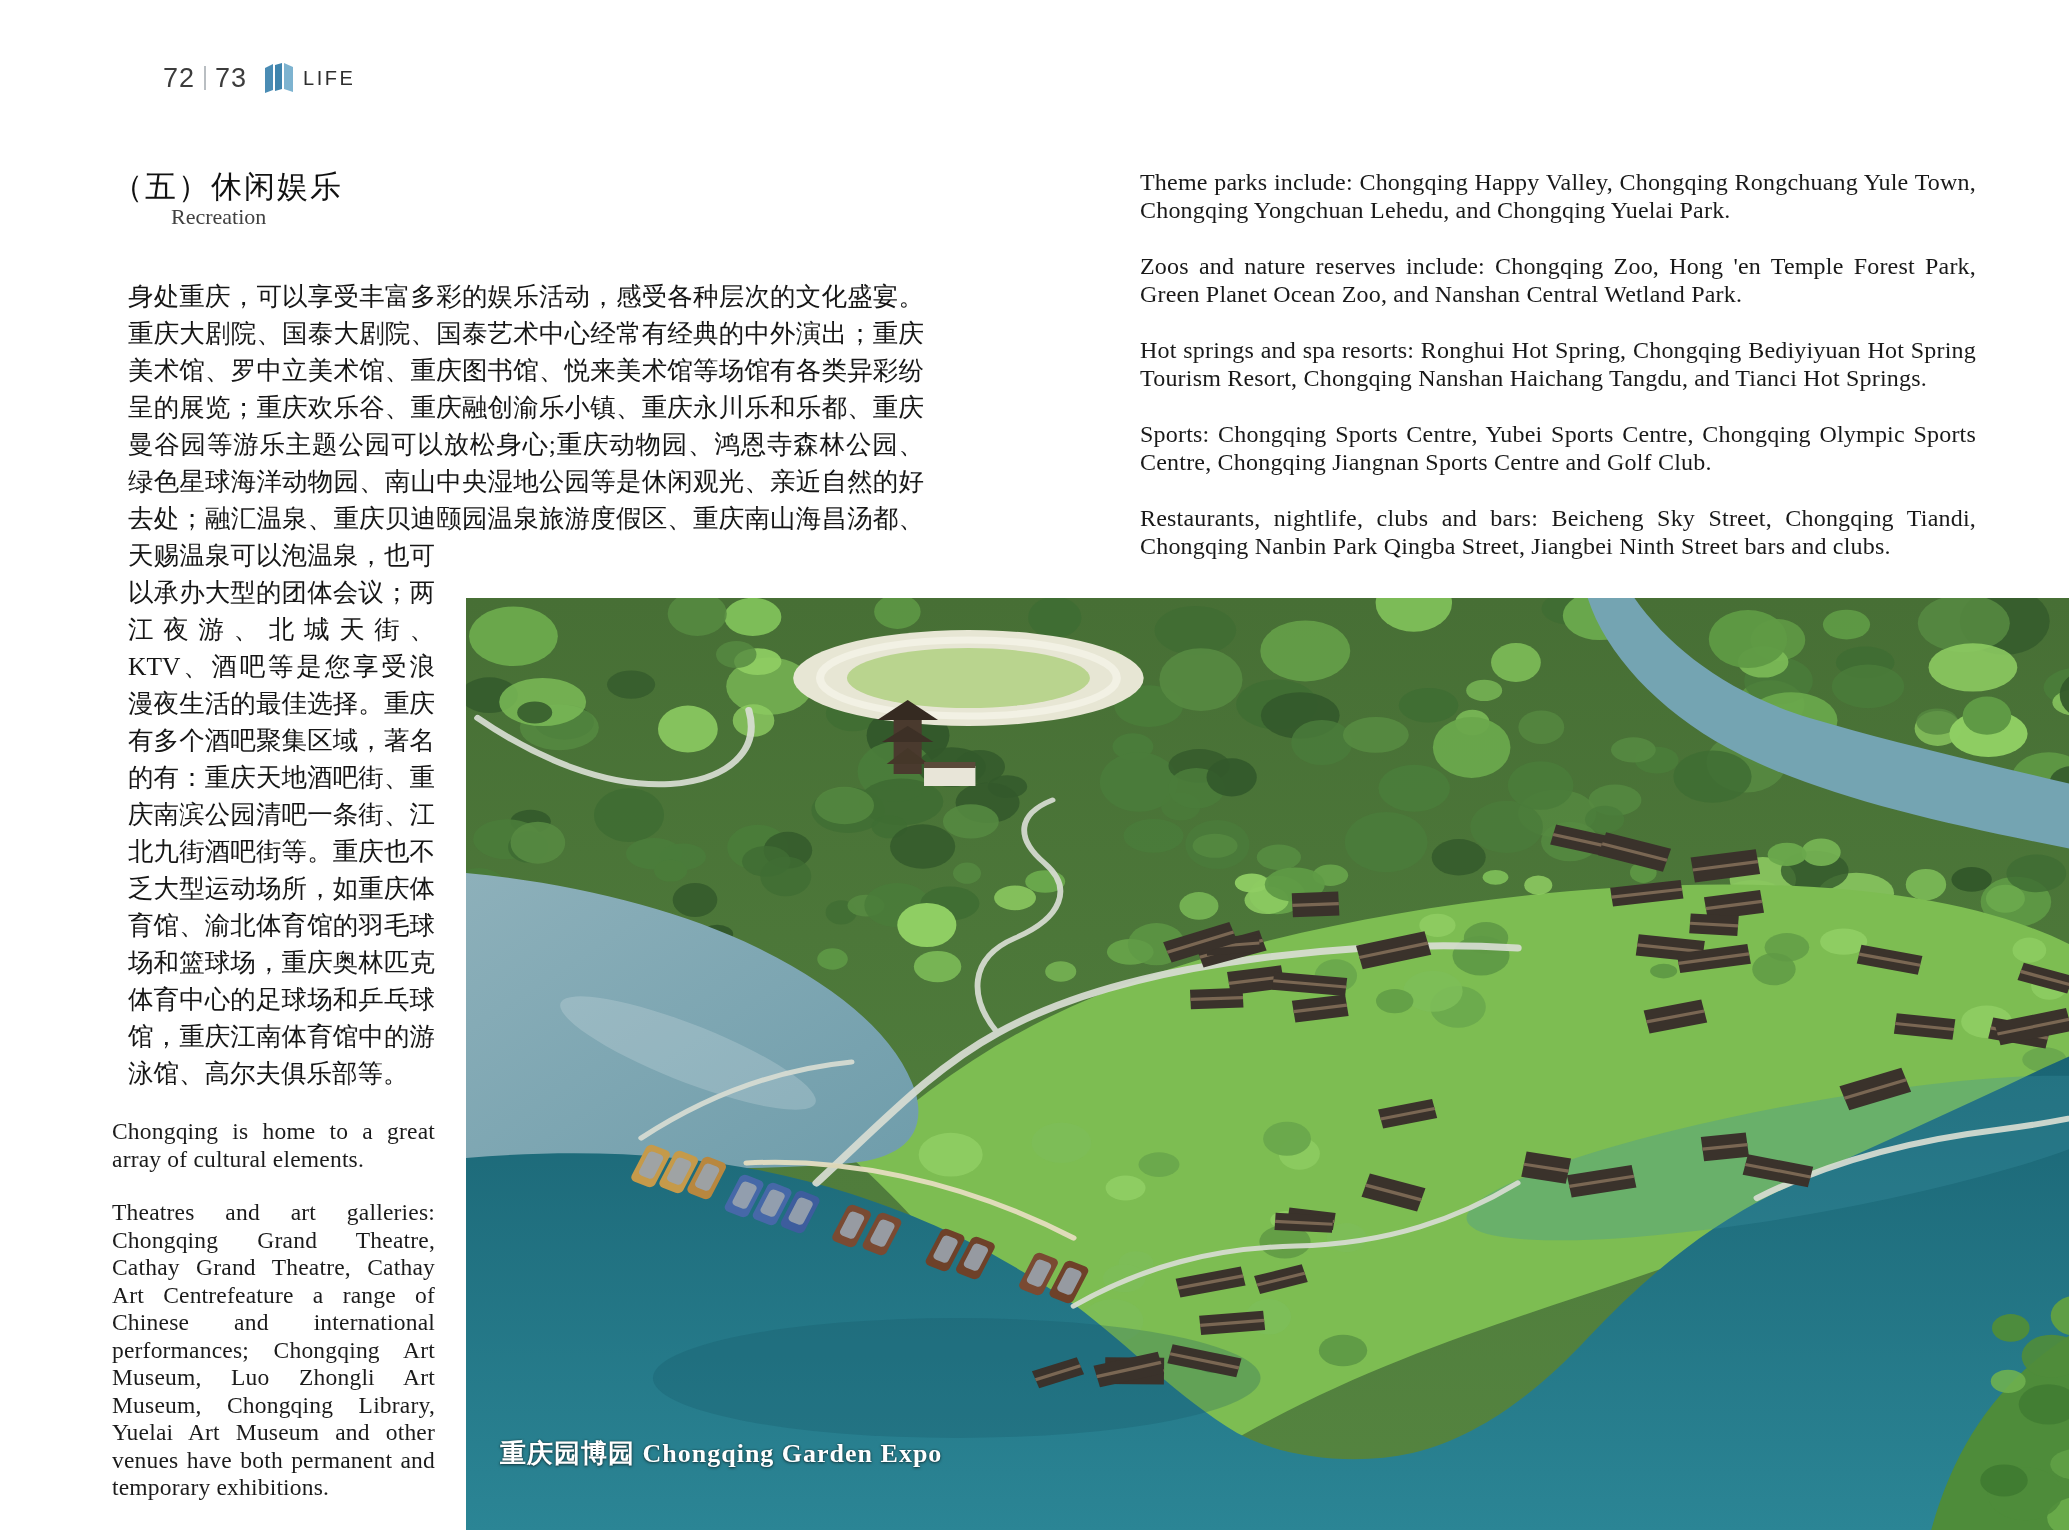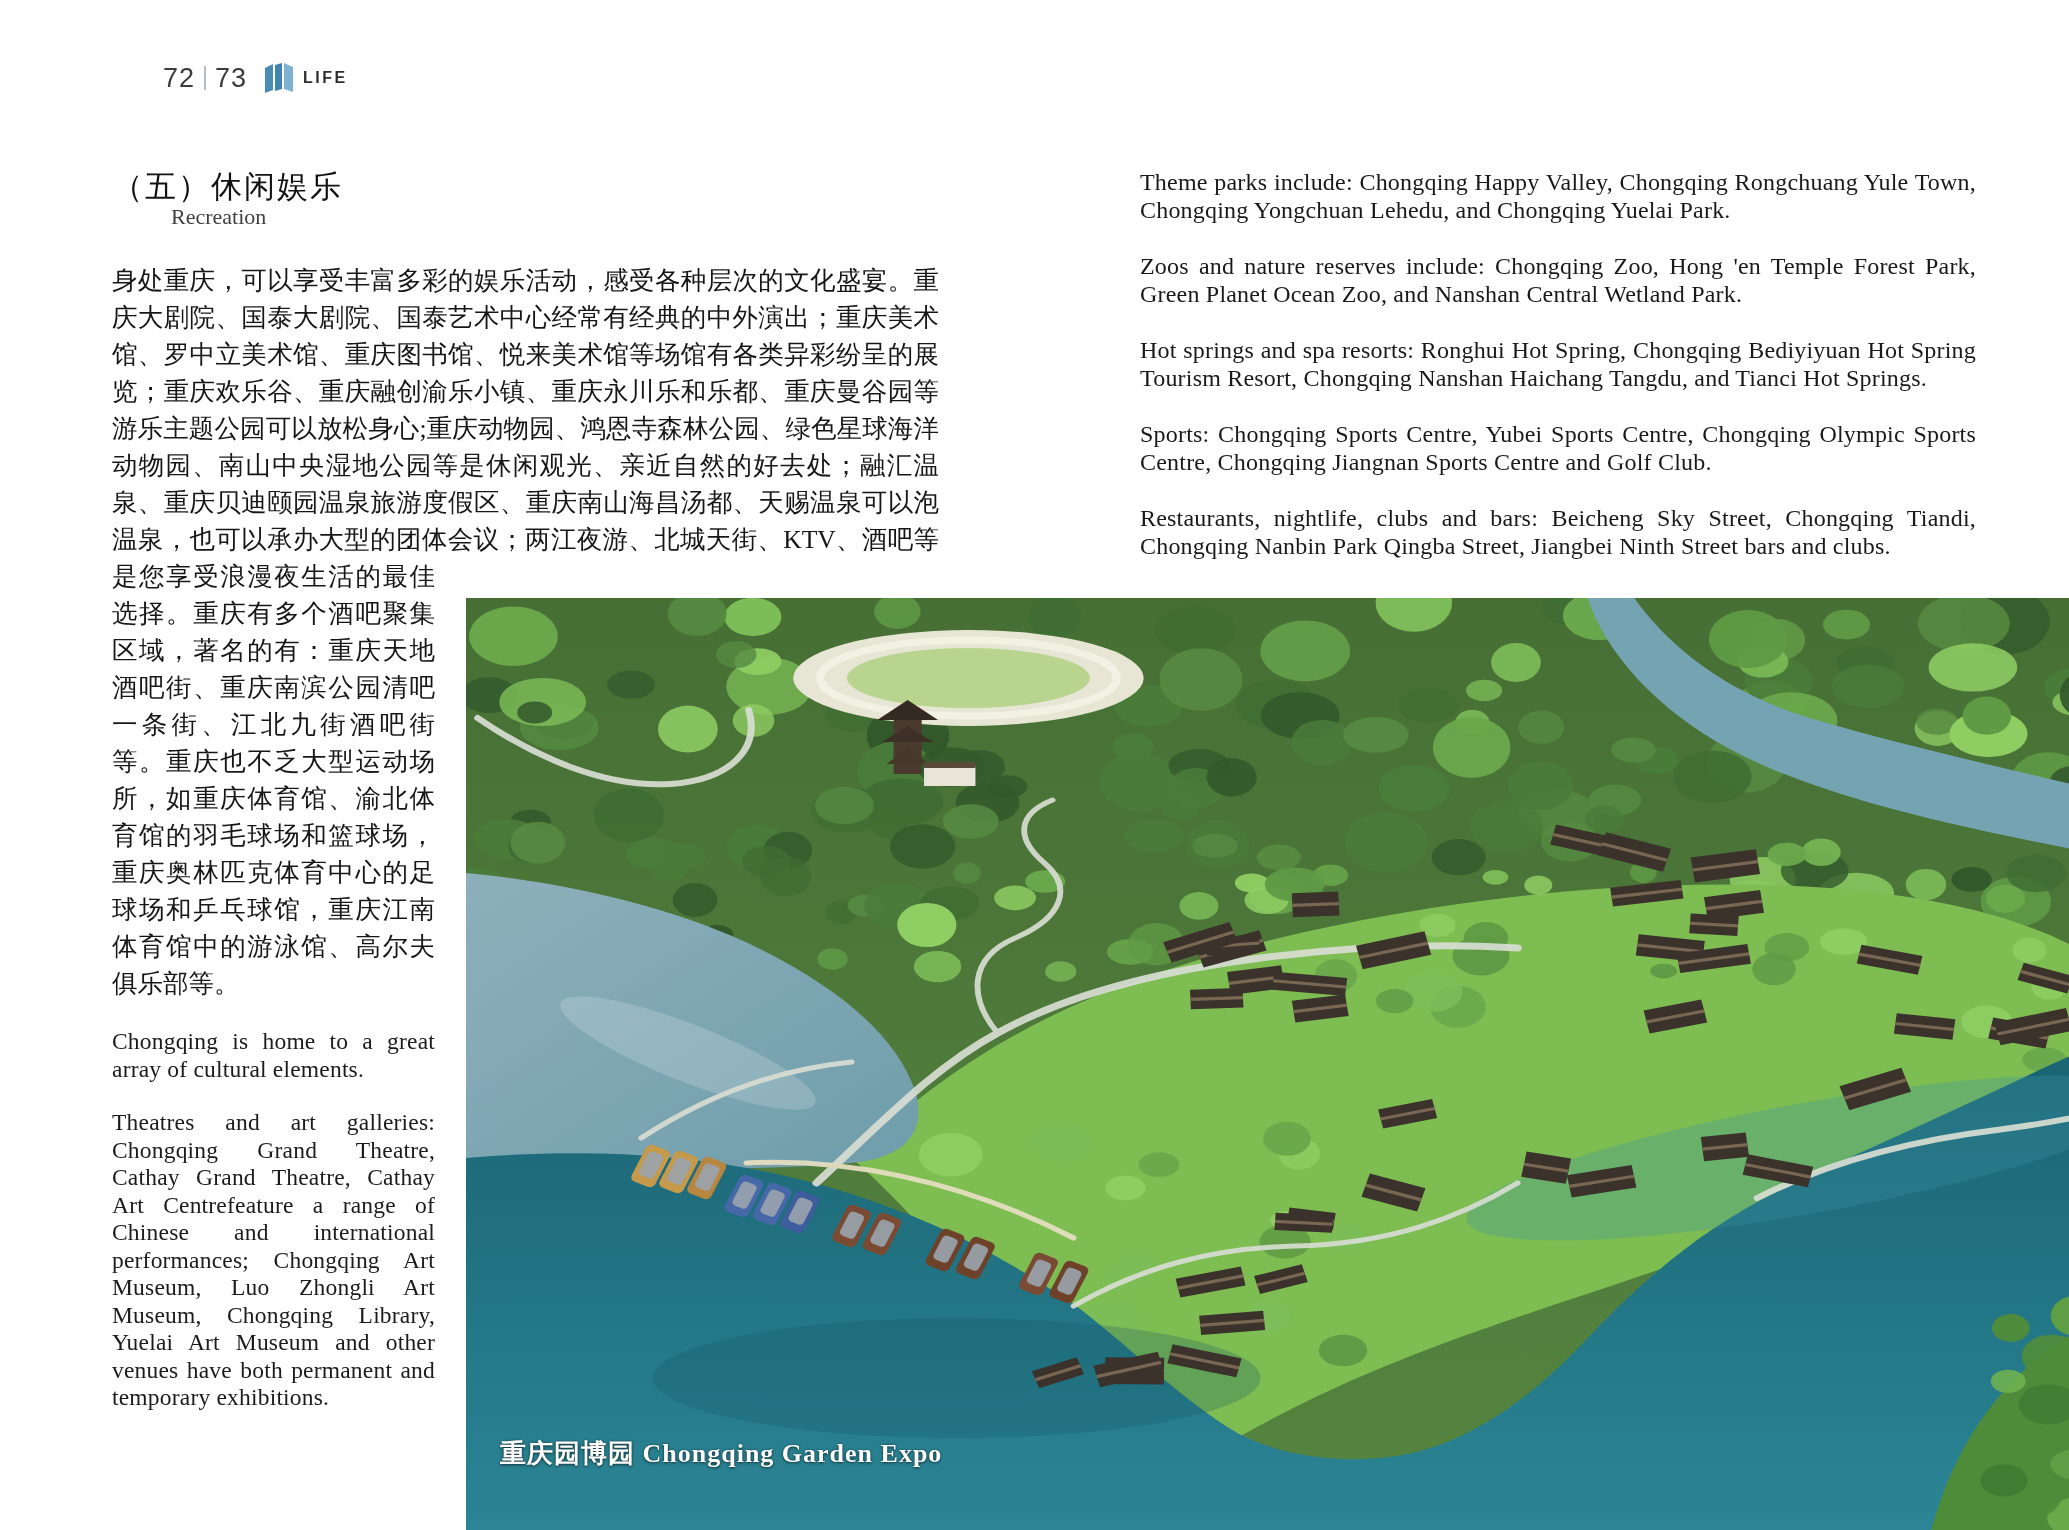"LIFE" .section-label { font-size: 16px -> 20px; font-weight: 700 -> 400 }
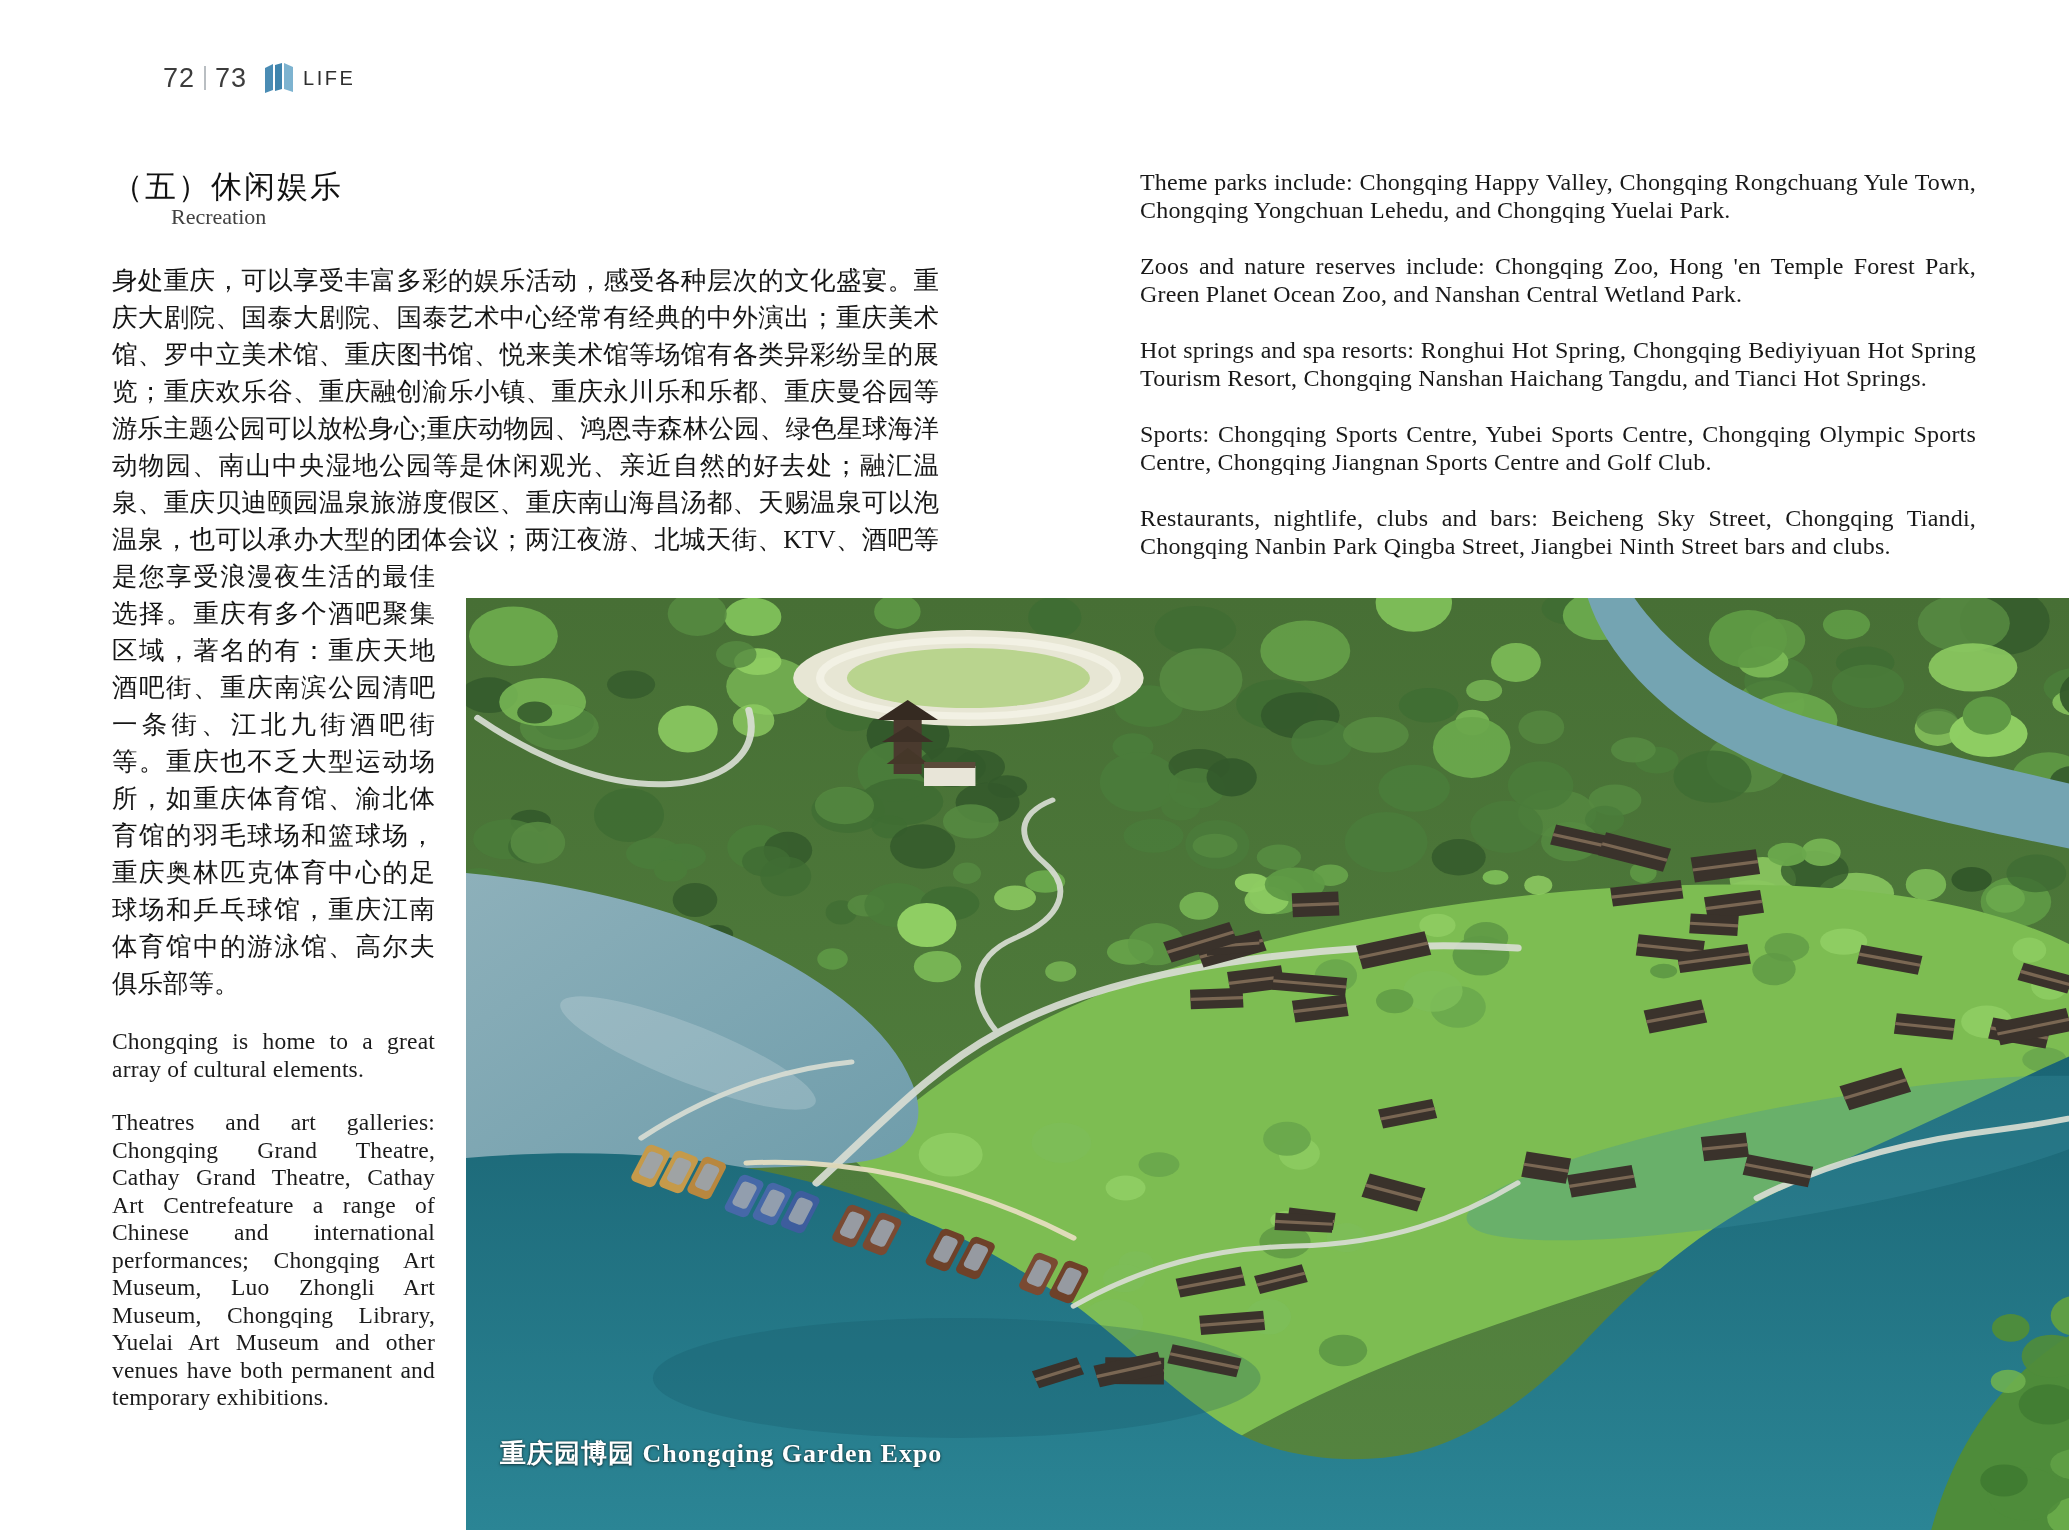"身处重庆，可以享受丰富多彩的娱乐活动，感受各种层次的文化盛宴。重庆大剧院、国泰大" .zh-para { margin: 0 -> 16px }
